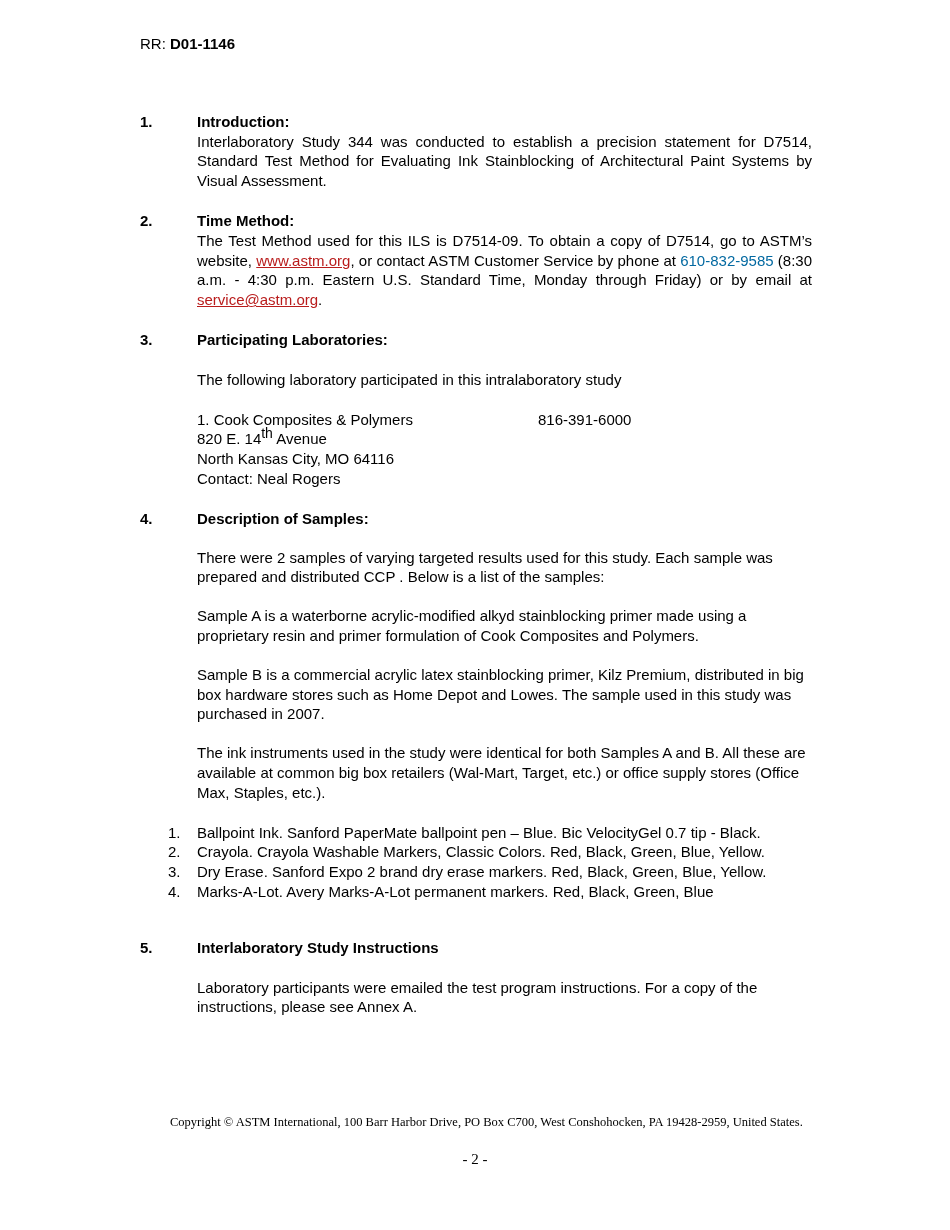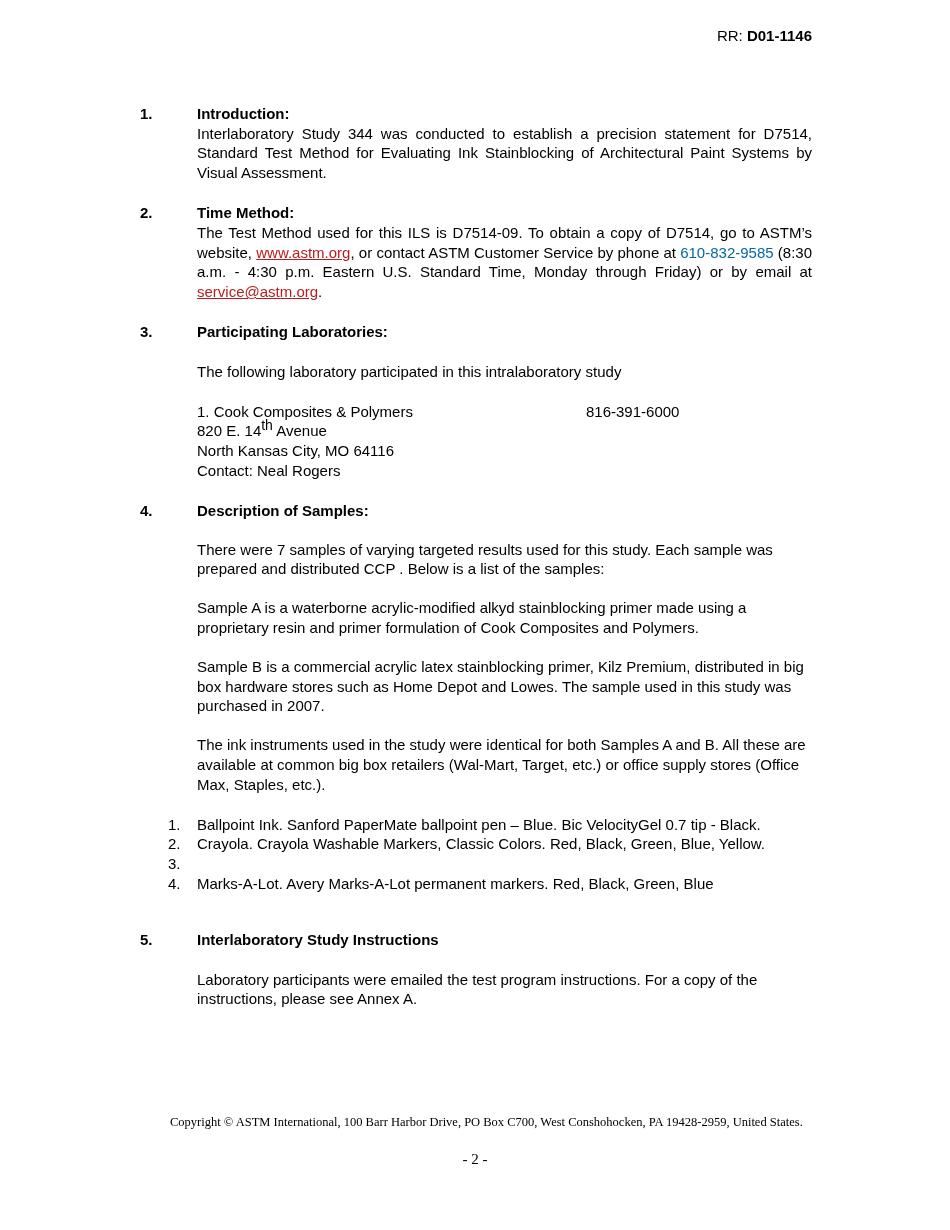"RR: D01-1146" .doc-header { margin-top: 26px -> 34px; text-align: right -> none }
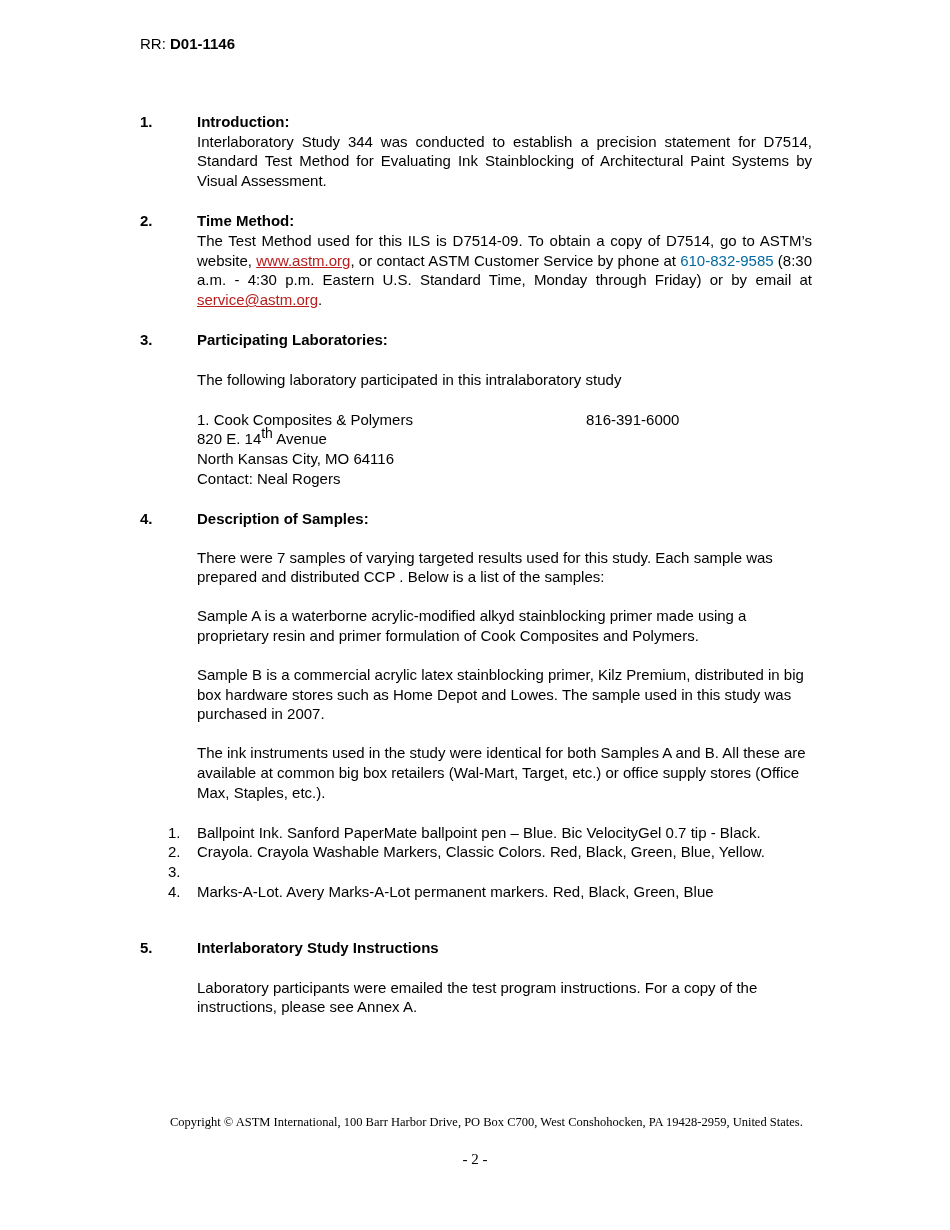"1. Cook Composites & Polymers" .lab-row { gap: 48px -> none }
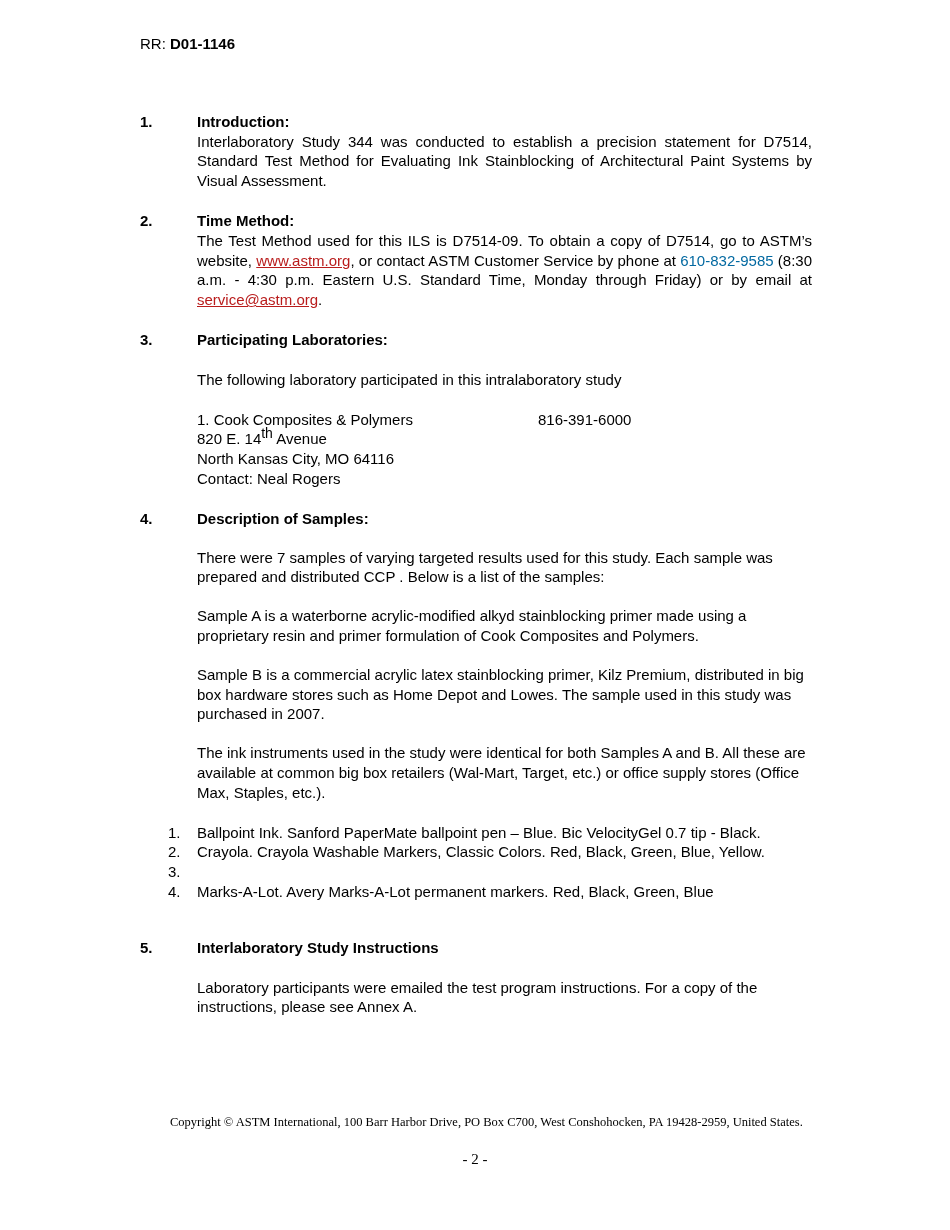"There were 7 samples of" p.mt { text: 7 -> 2 }
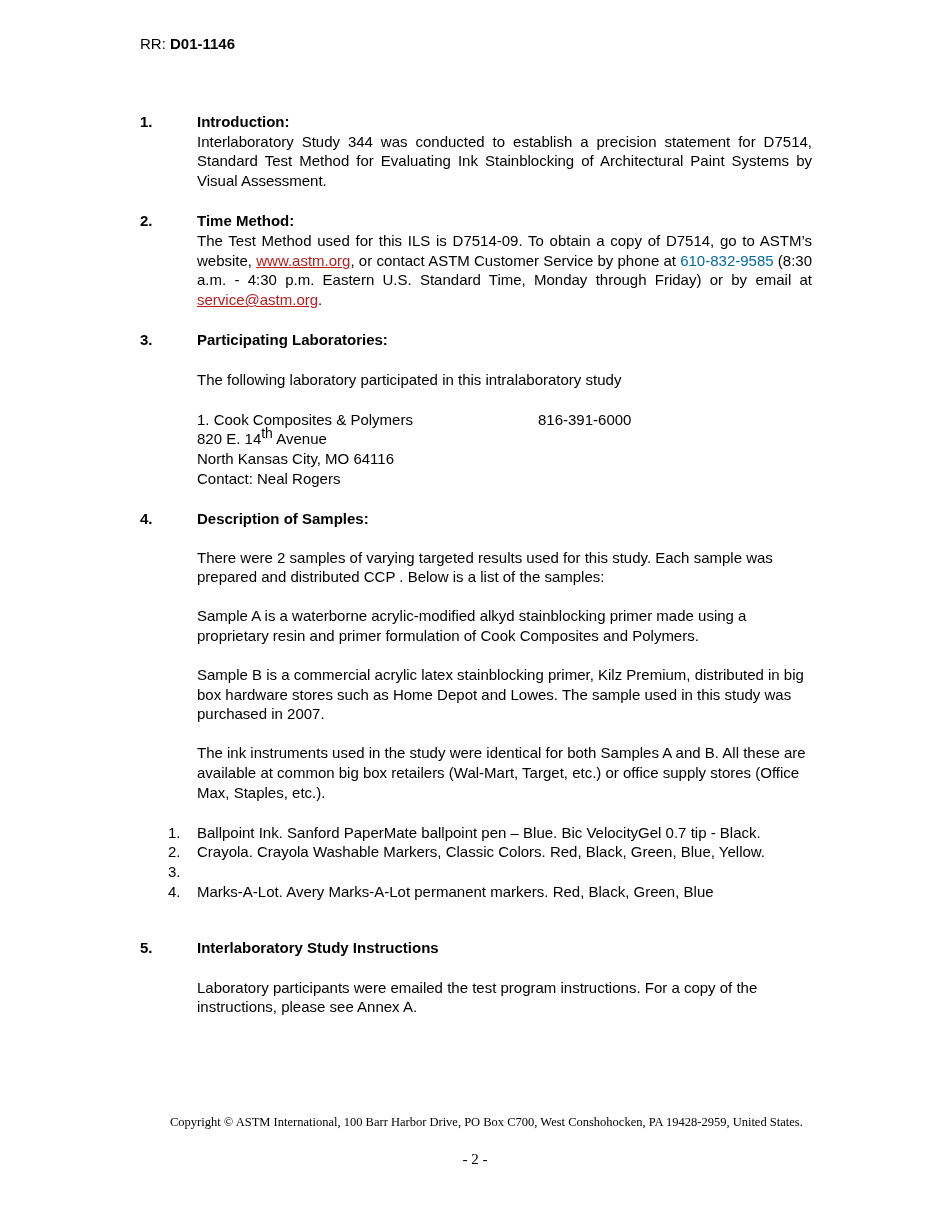"Dry Erase. Sanford Expo 2" span { html: none -> <span>Dry Erase. Sanford Expo 2 brand dry erase markers. Red, Black, Green, Blue, Yellow.</span> }
